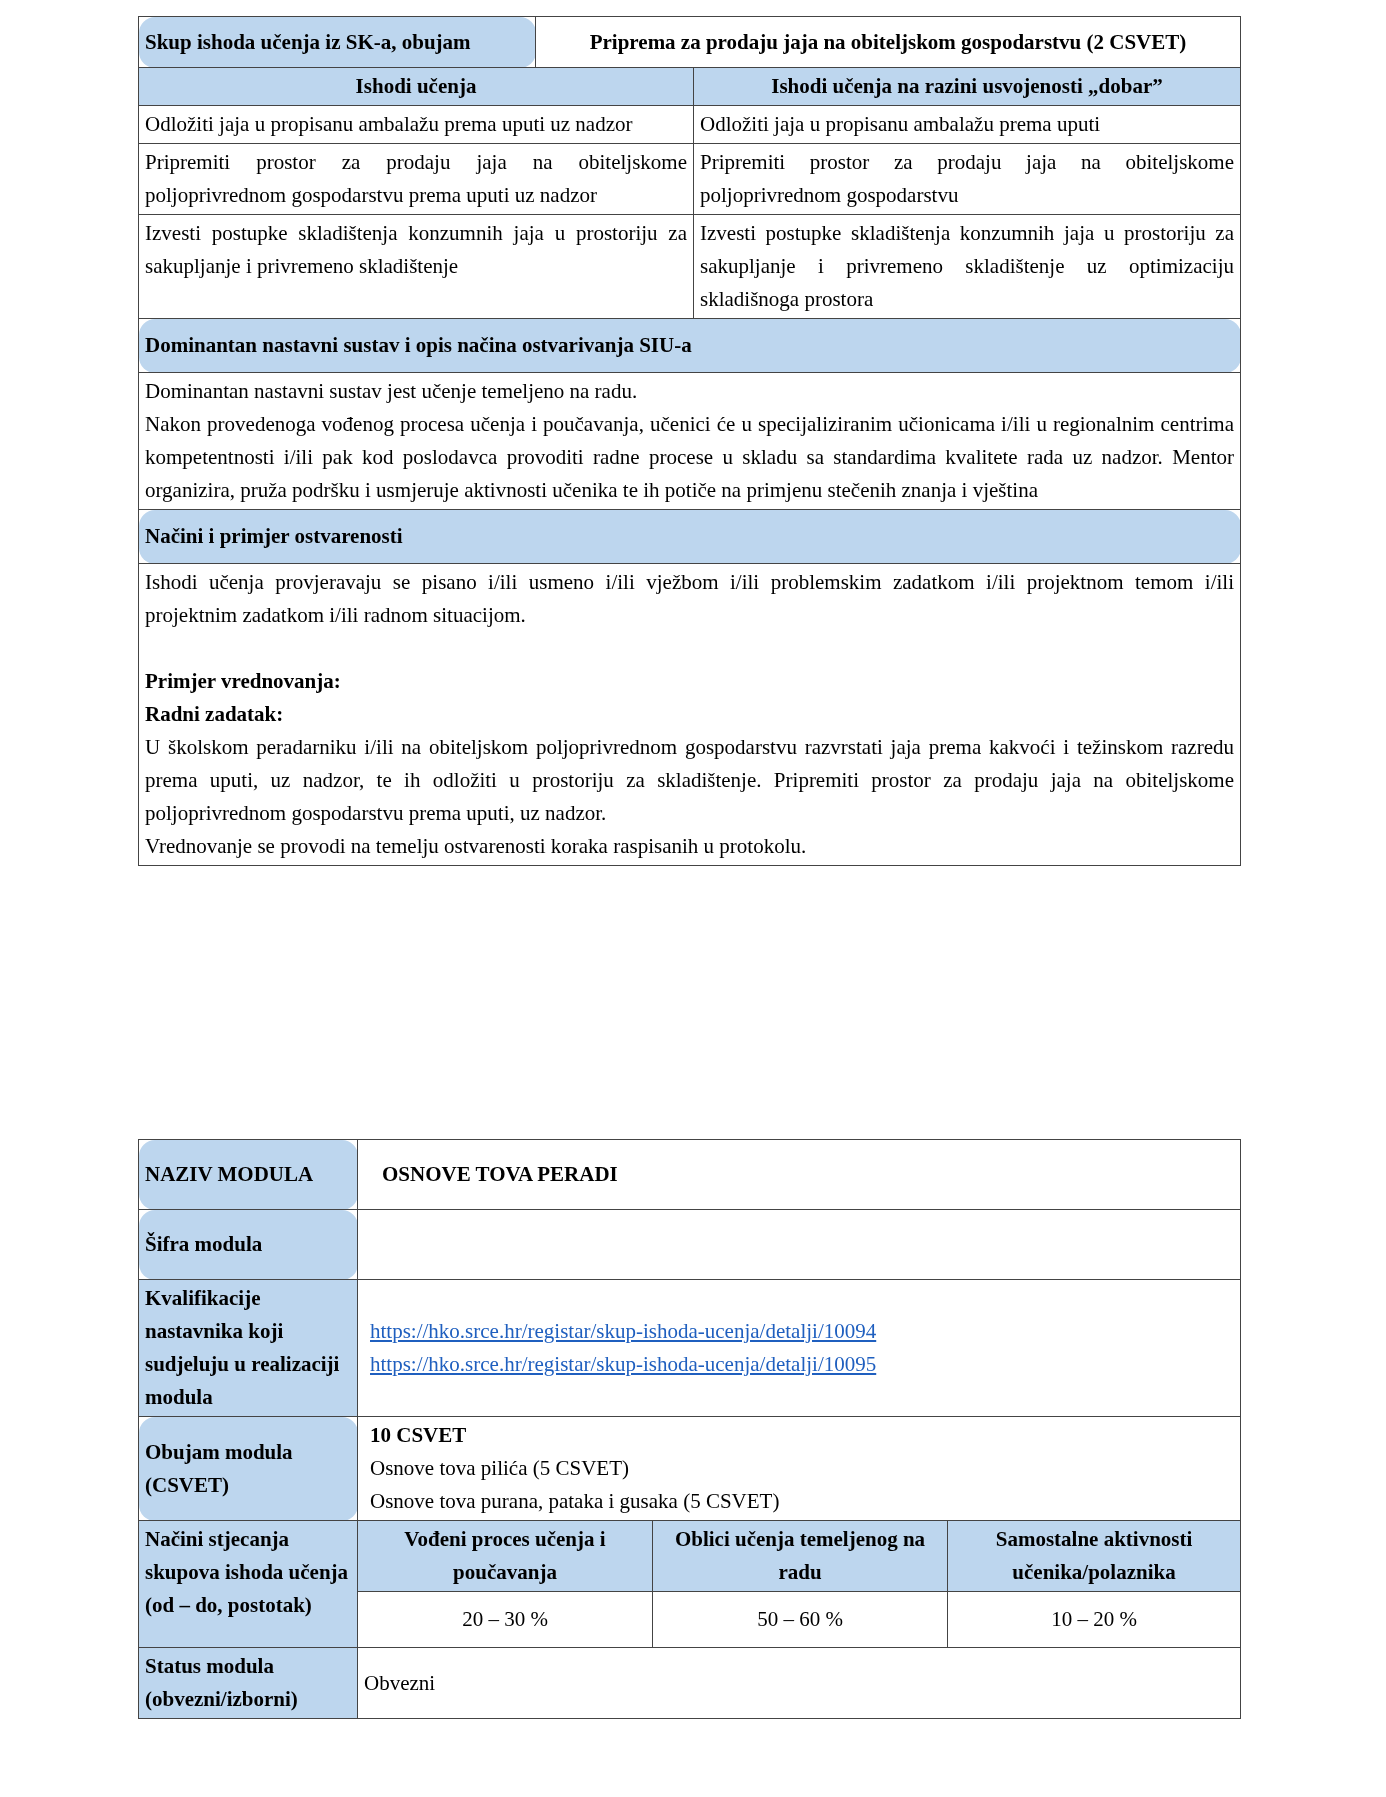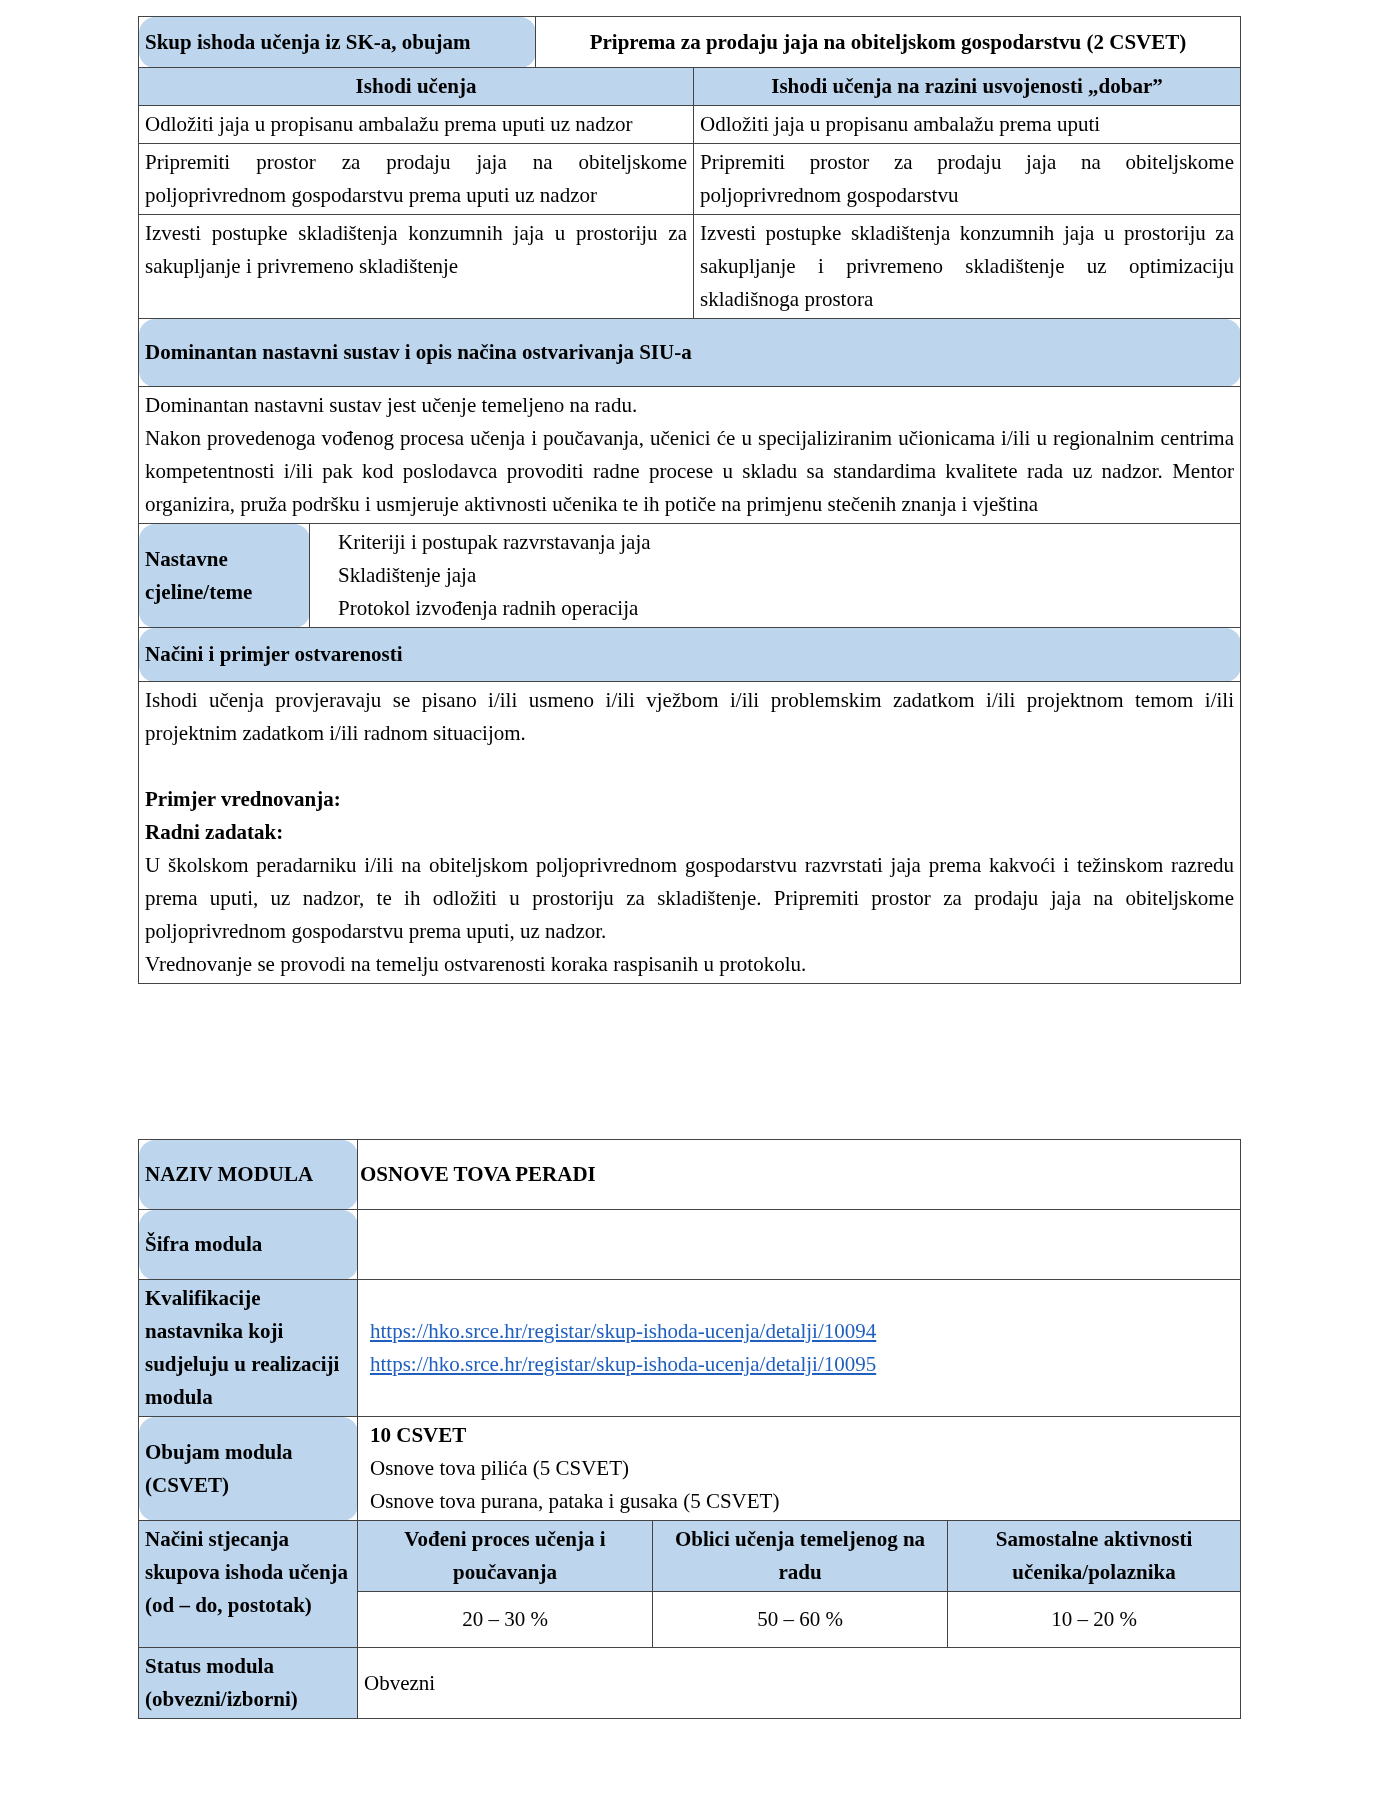"Dominantan nastavni sustav i opis" tr { height: 68px -> 54px }
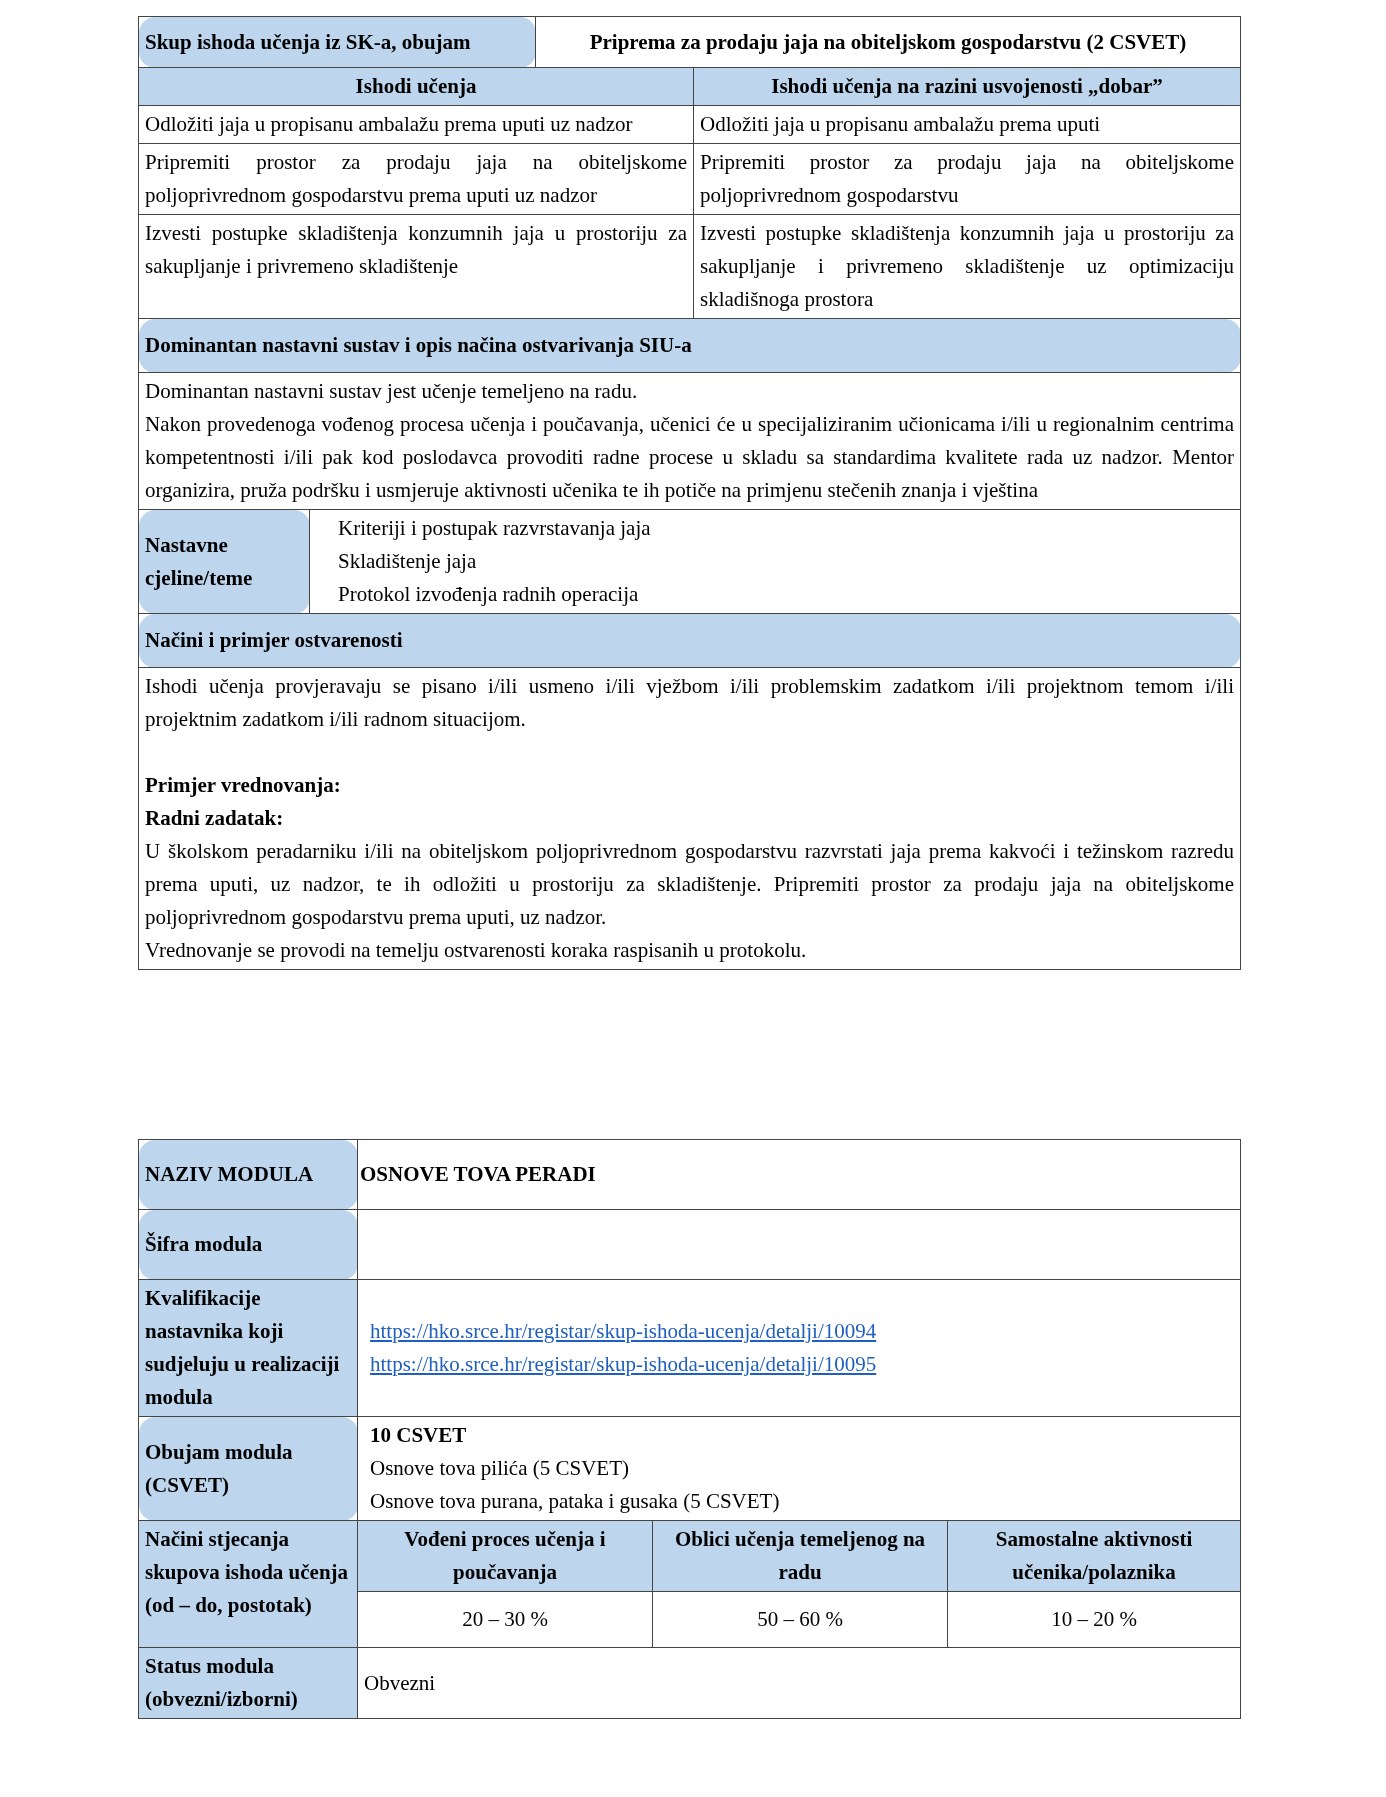"Nastavne cjeline/teme" tr { html: <tr> <td>Nastavne cjeline/teme</td> <td> <span>Kriteriji i postupak razvrstavanja jaja</span> <span>Skladištenje jaja</span> <span>Protokol izvođenja radnih operacija</span> </td> </tr> -> none }
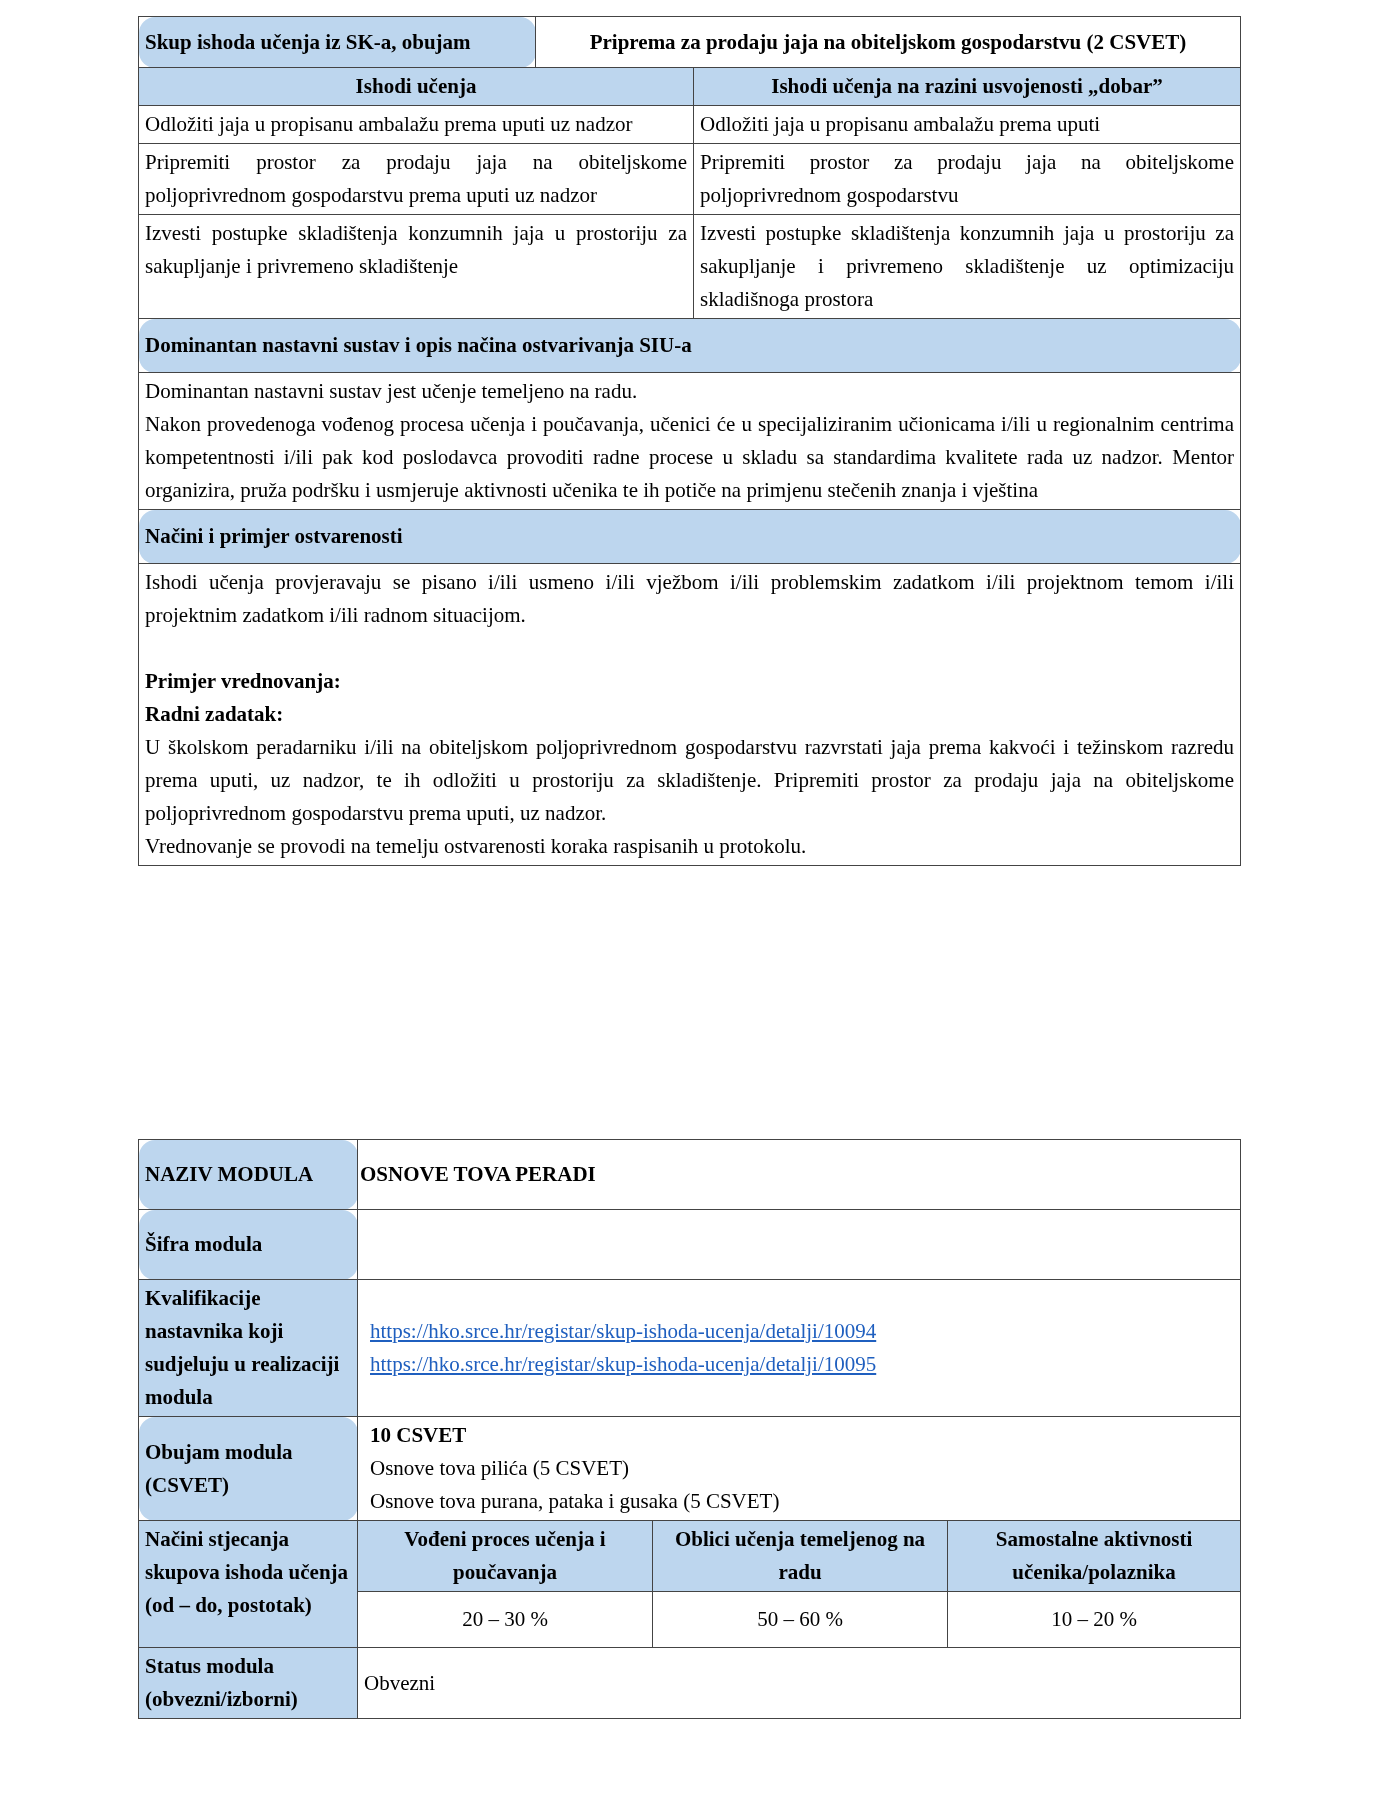"OSNOVE TOVA PERADI" td.b { padding-left: 2px -> 24px }
